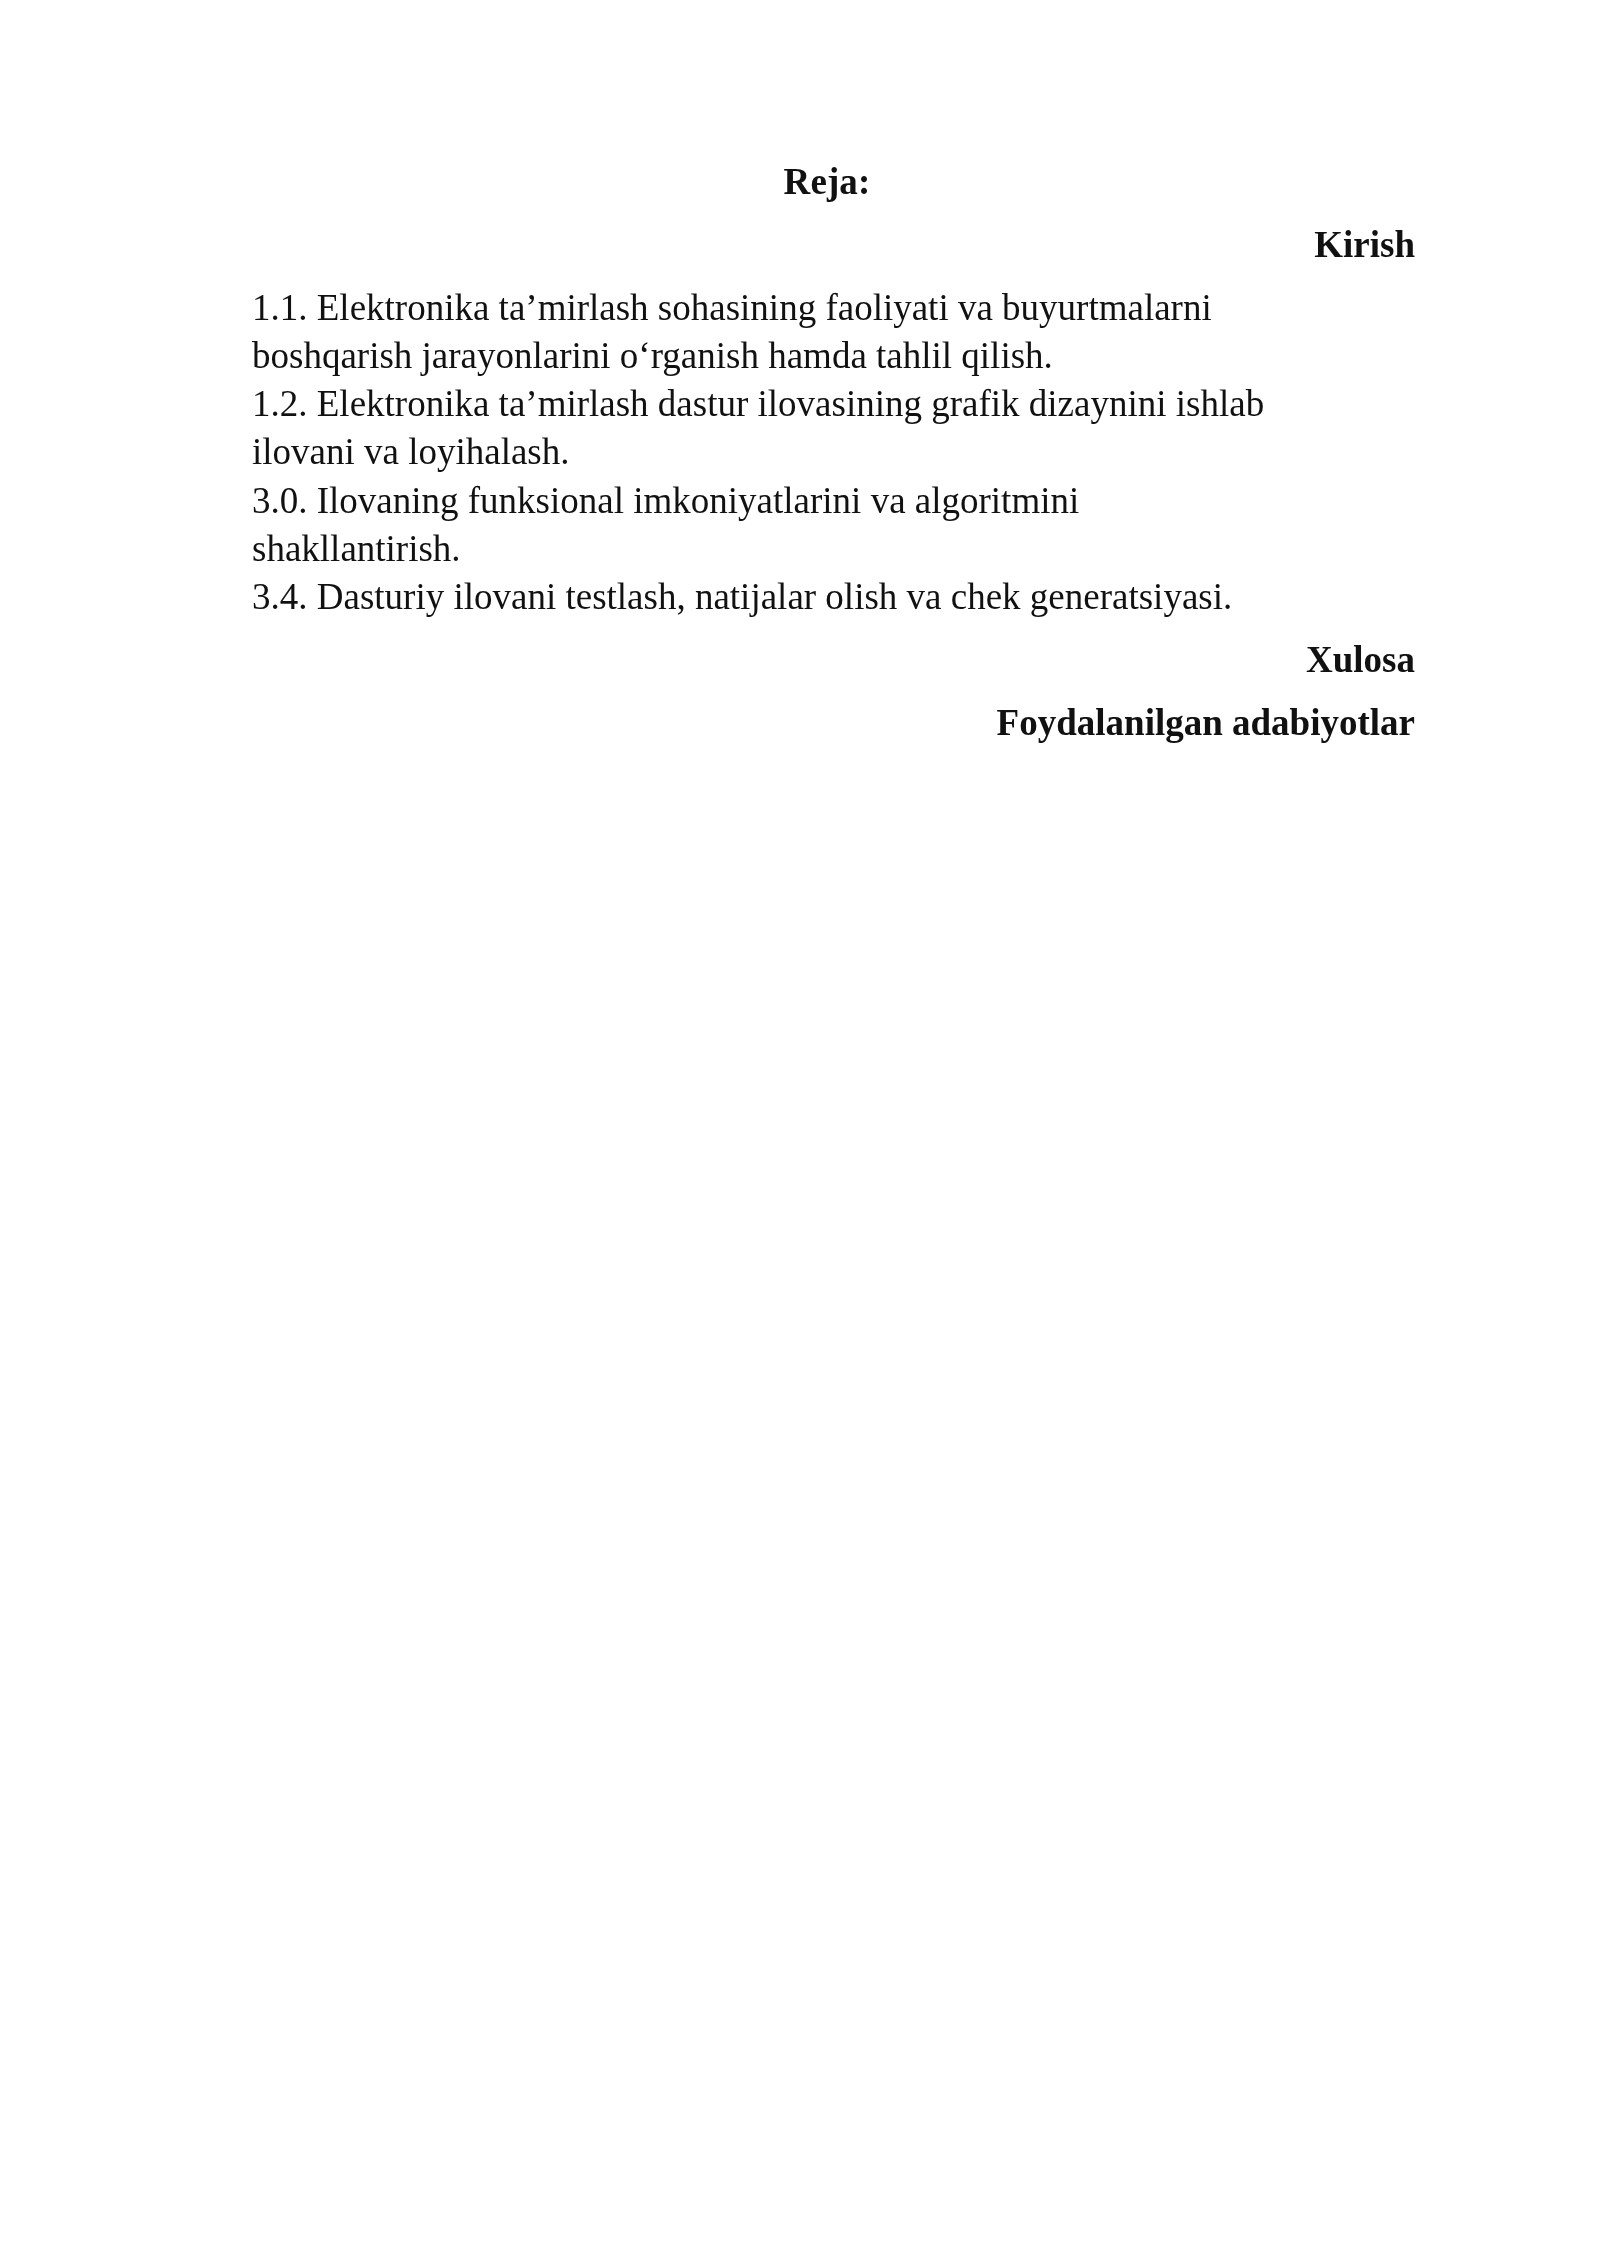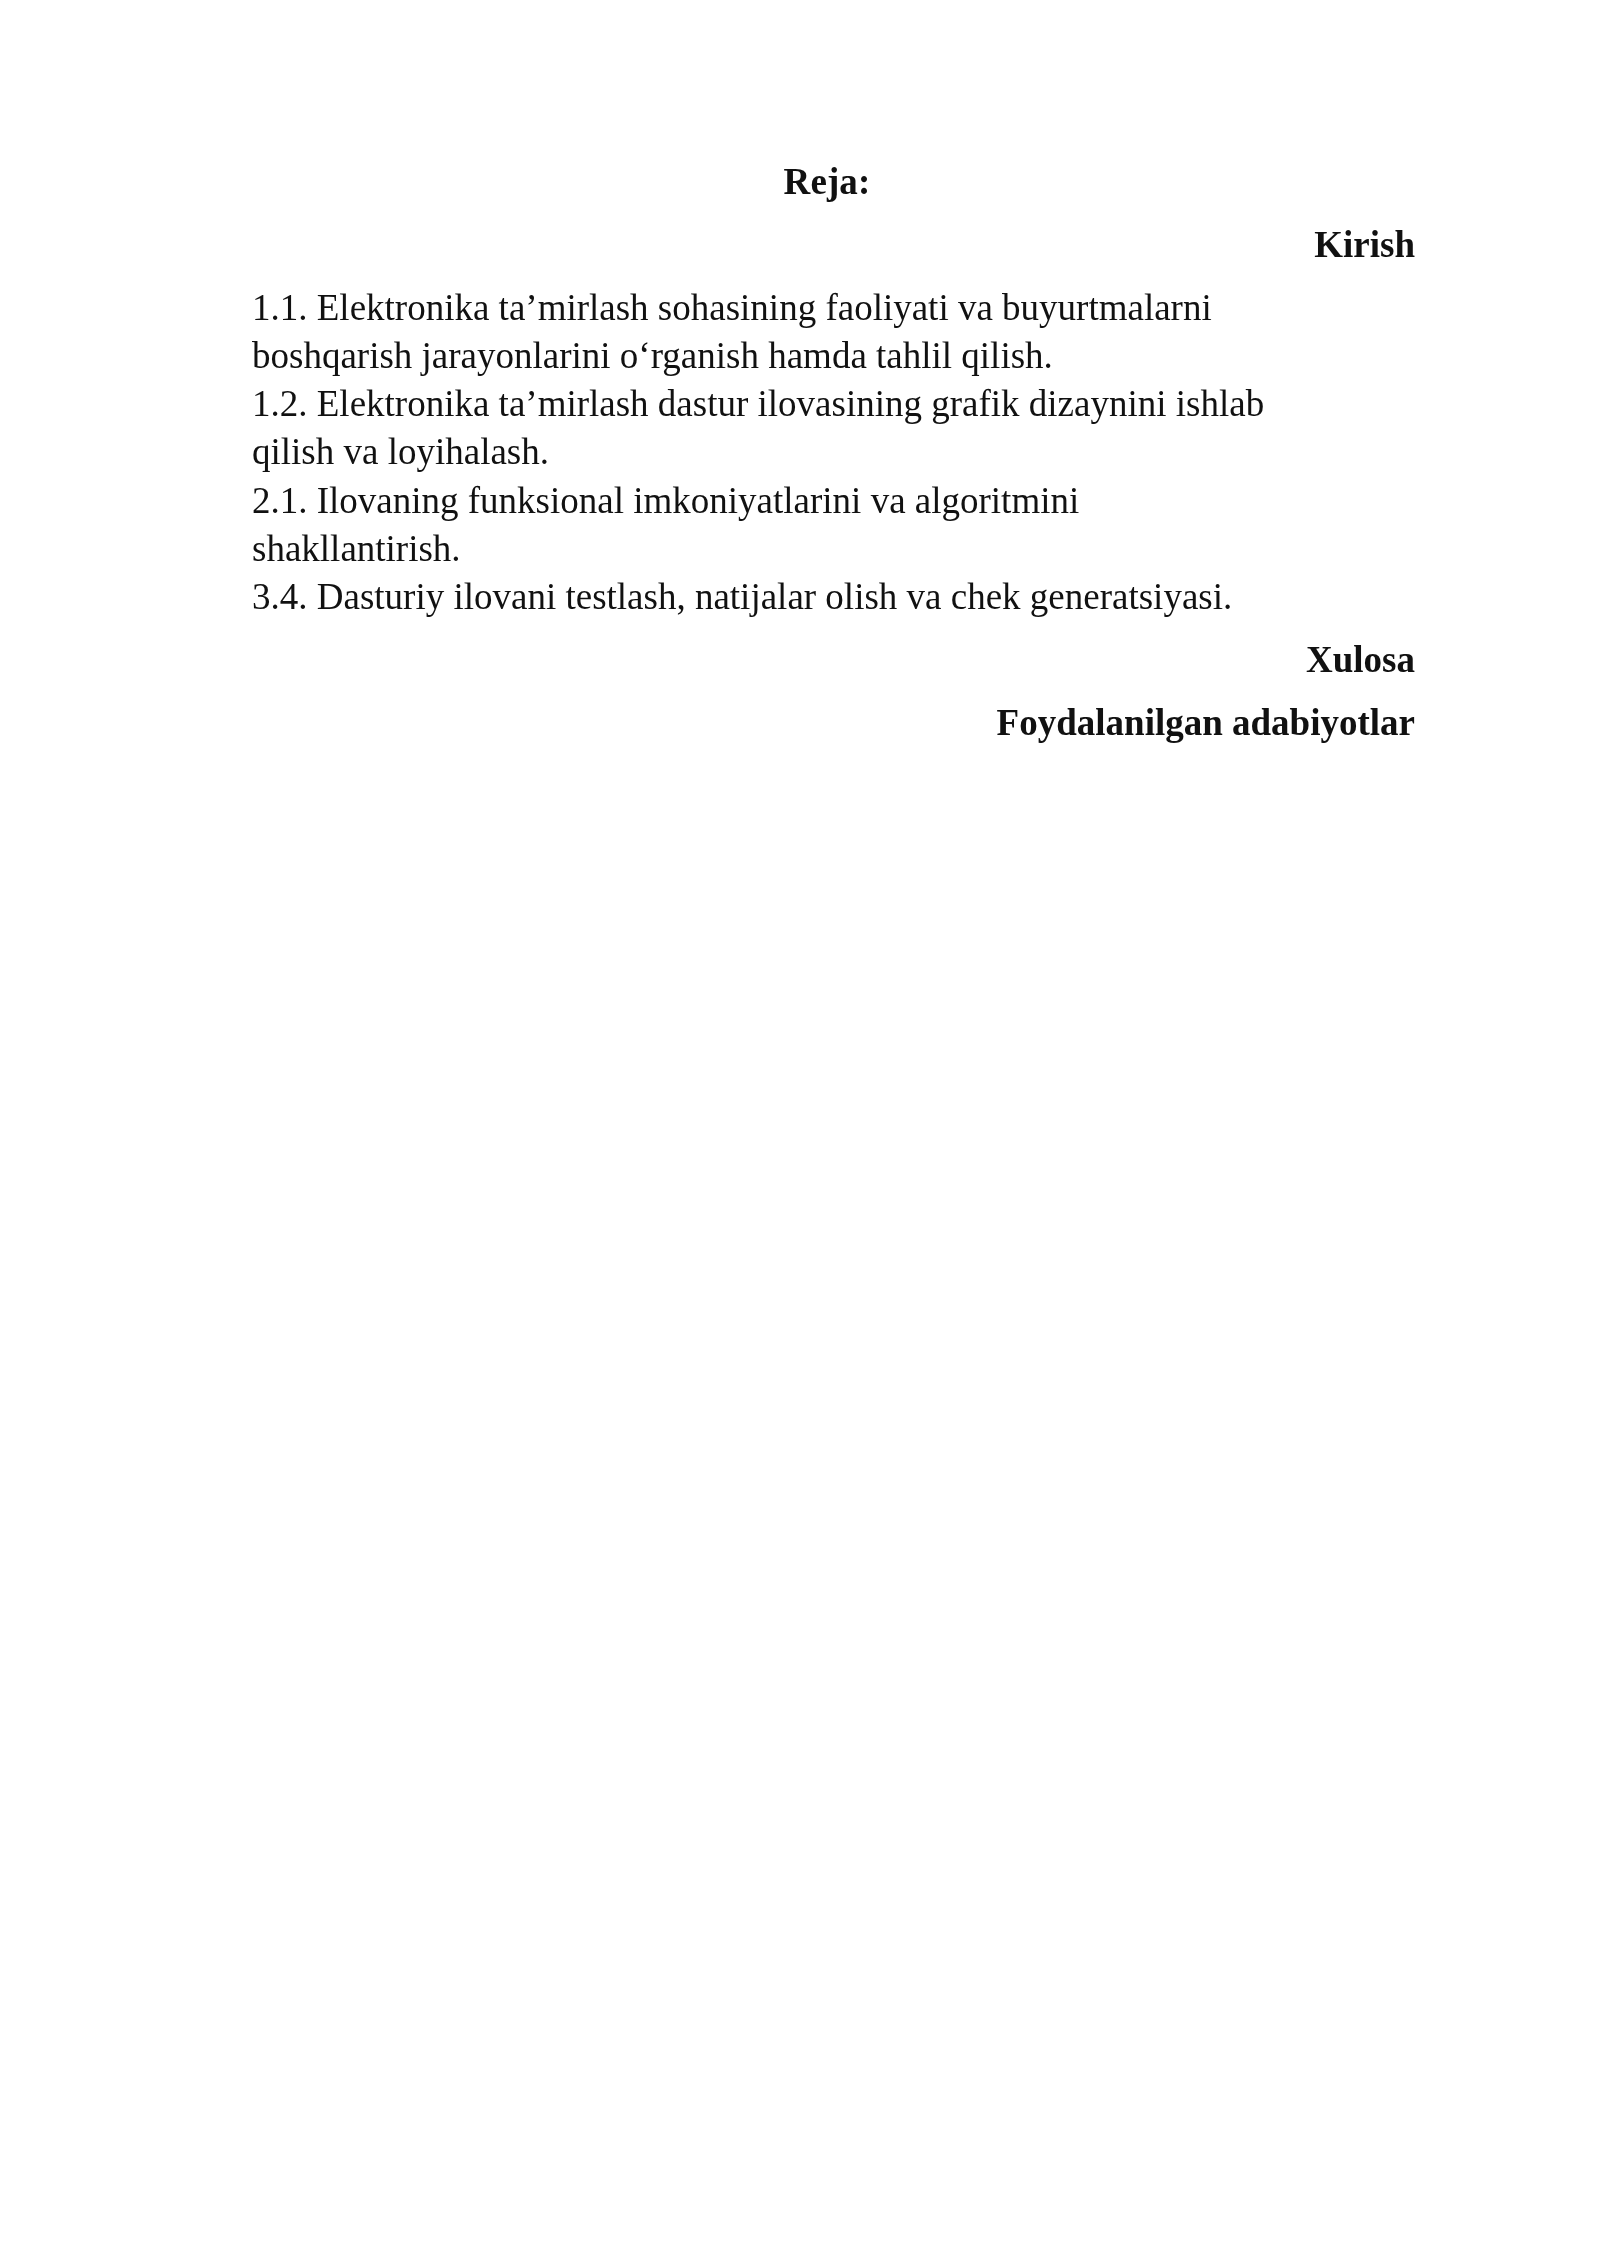"qilish va loyihalash." span.ln { text: qilish -> ilovani }
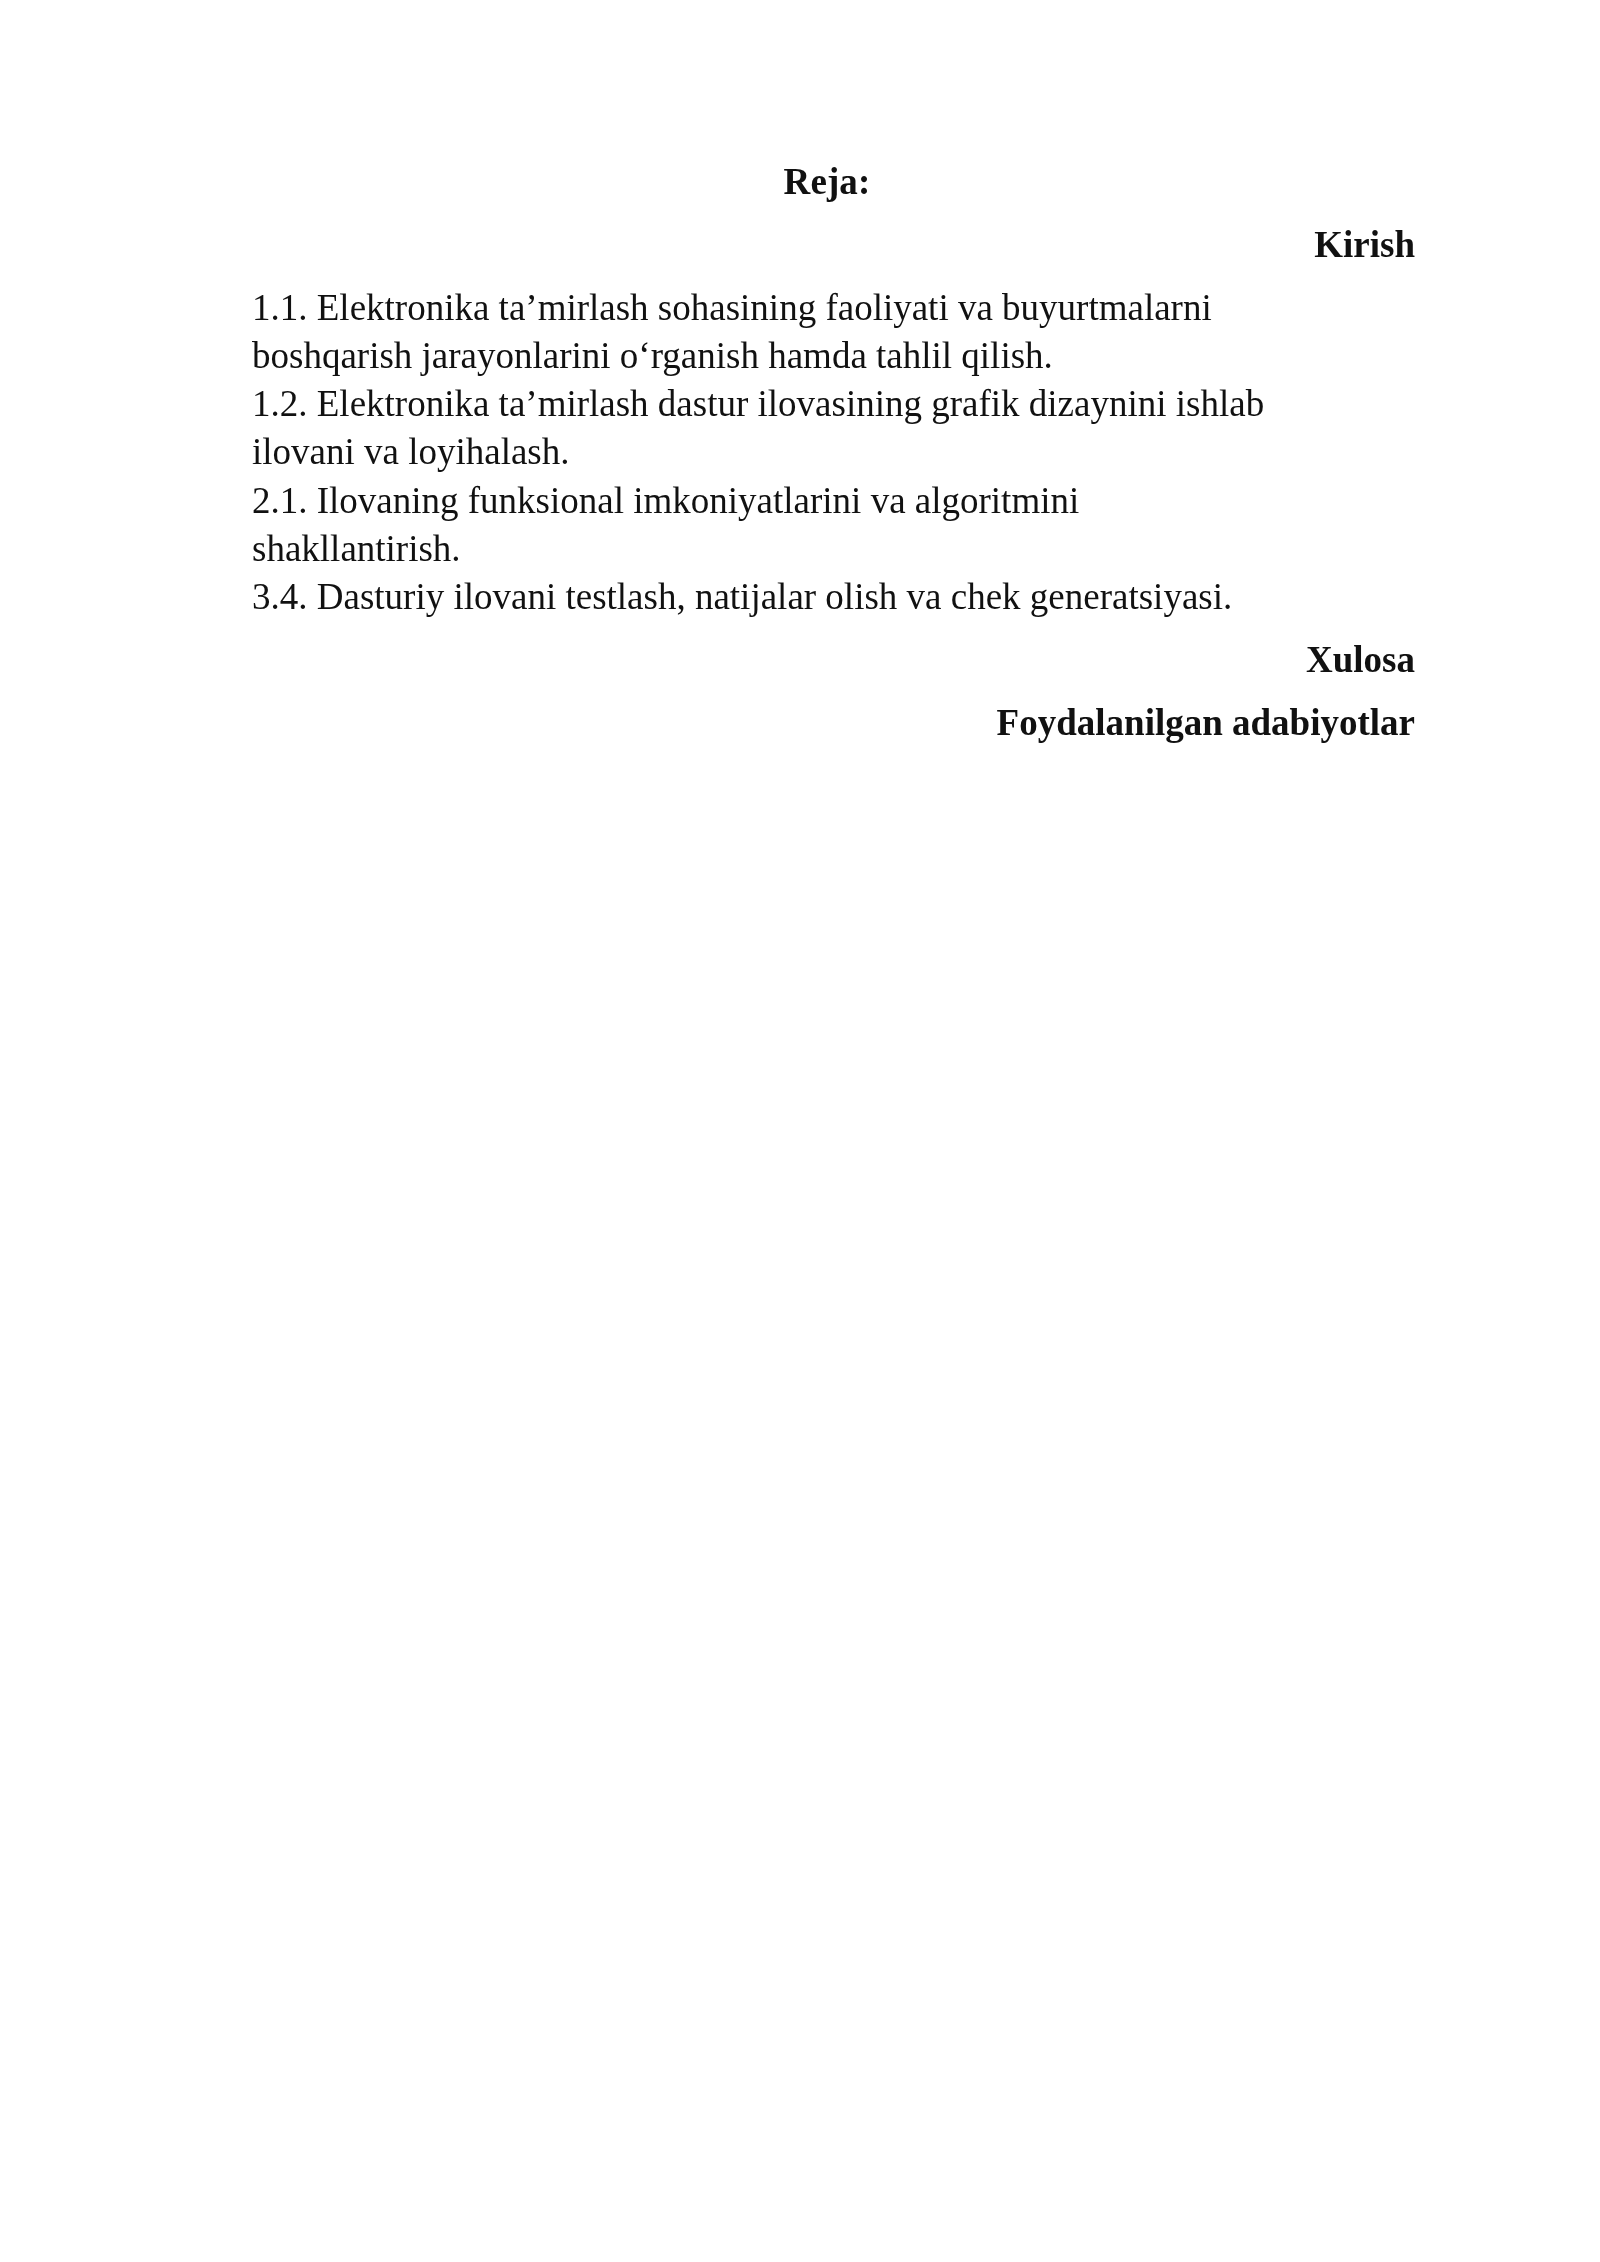"2.1. Ilovaning funksional" span.ln { text: 2.1 -> 3.0 }
